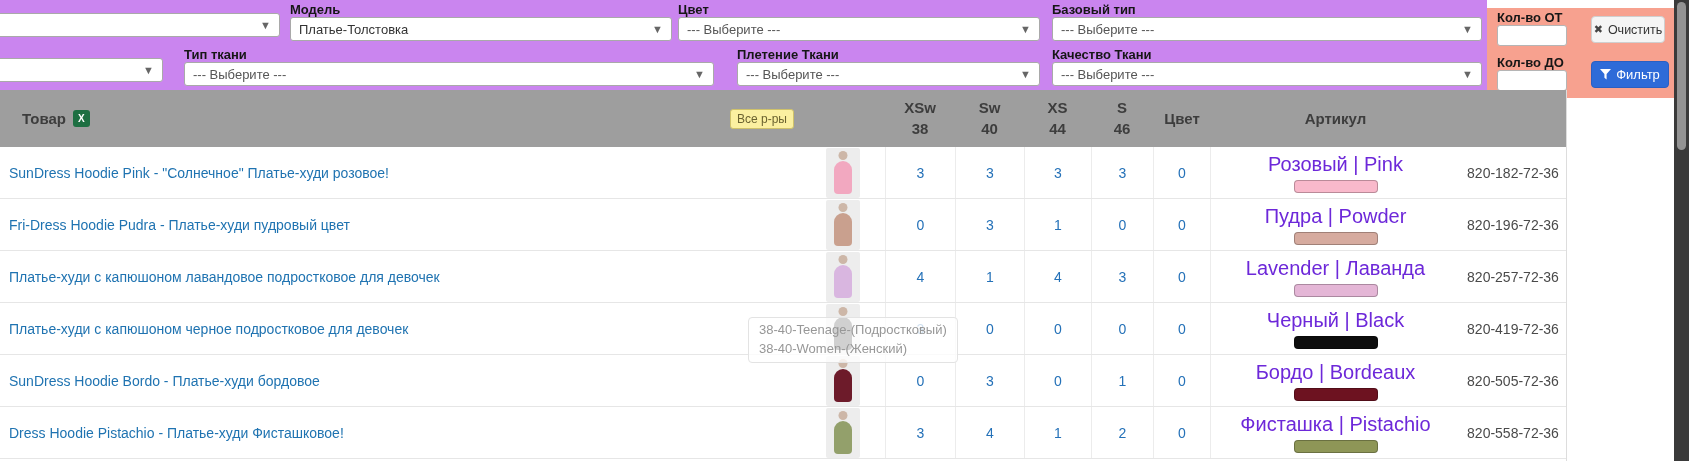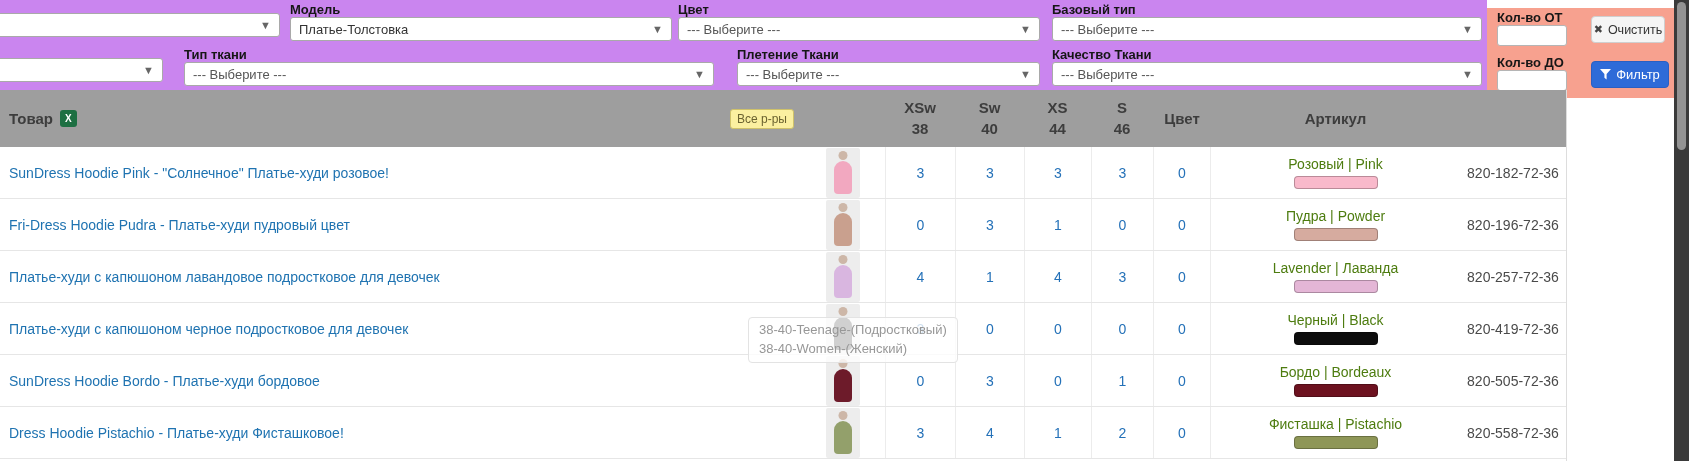"Товар" .h-product { padding-left: 9px -> 22px }
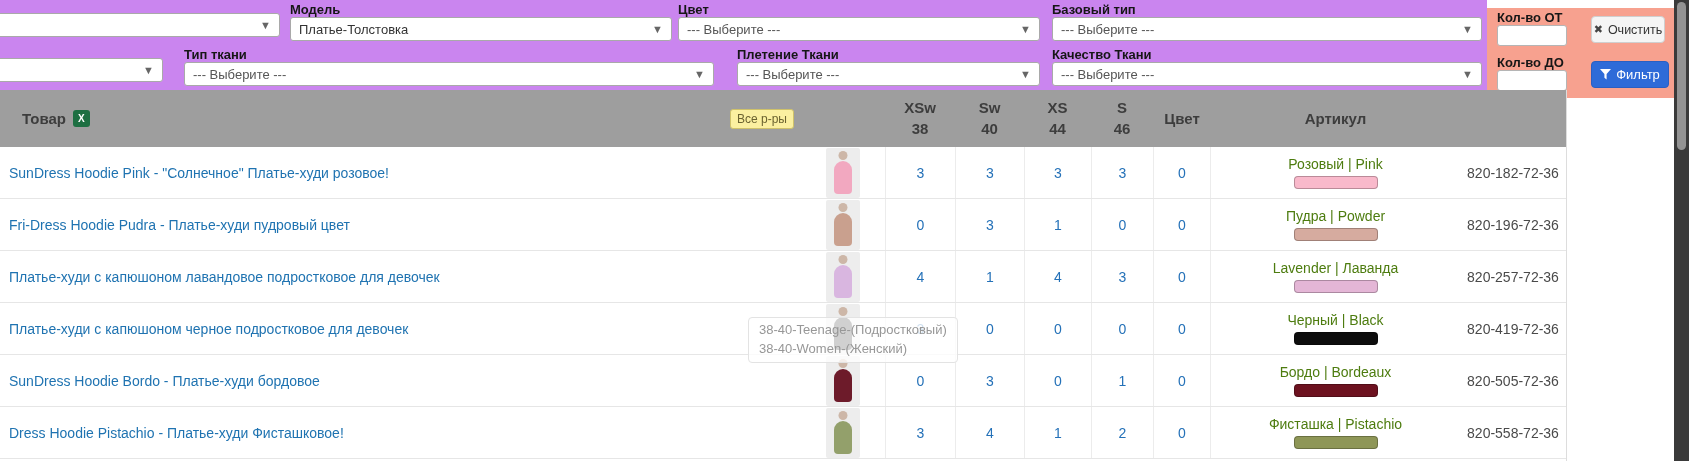"Розовый | Pink" .color-name { color: #4d7c0f -> #6d28d9; font-size: 14px -> 20px }
